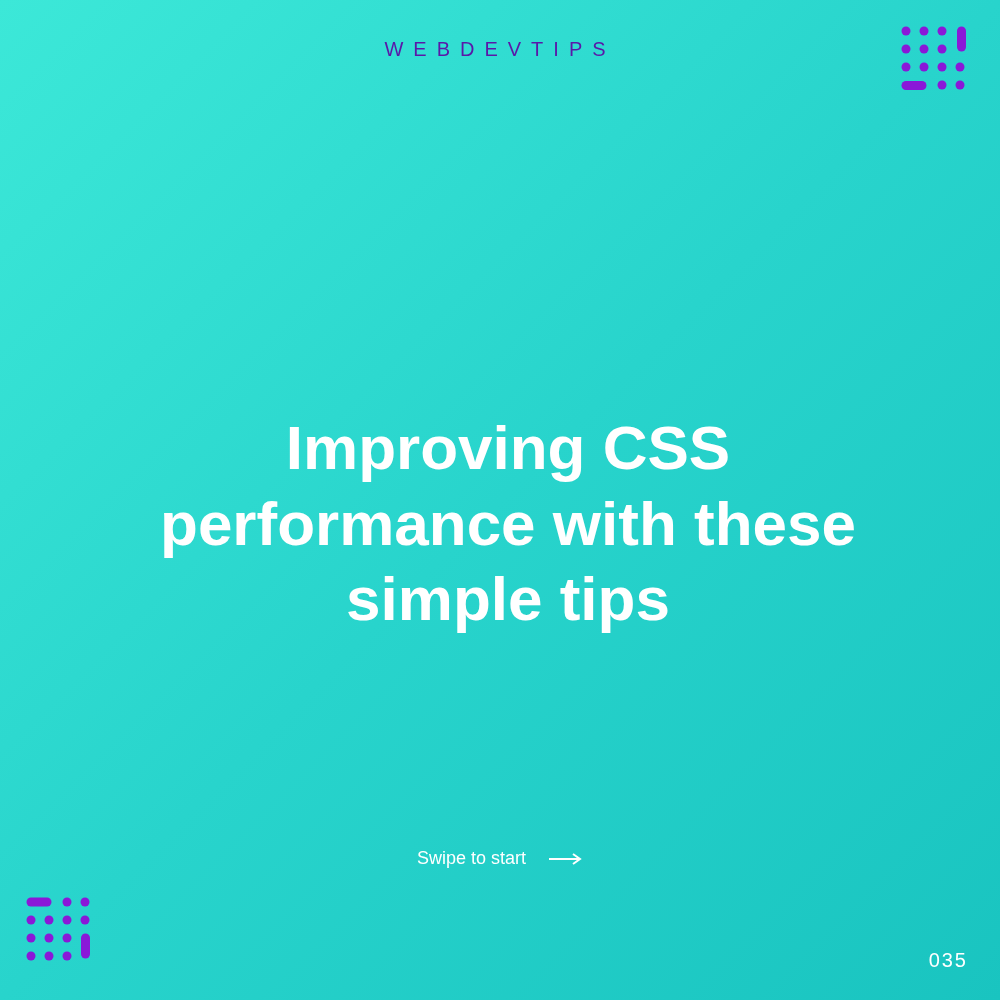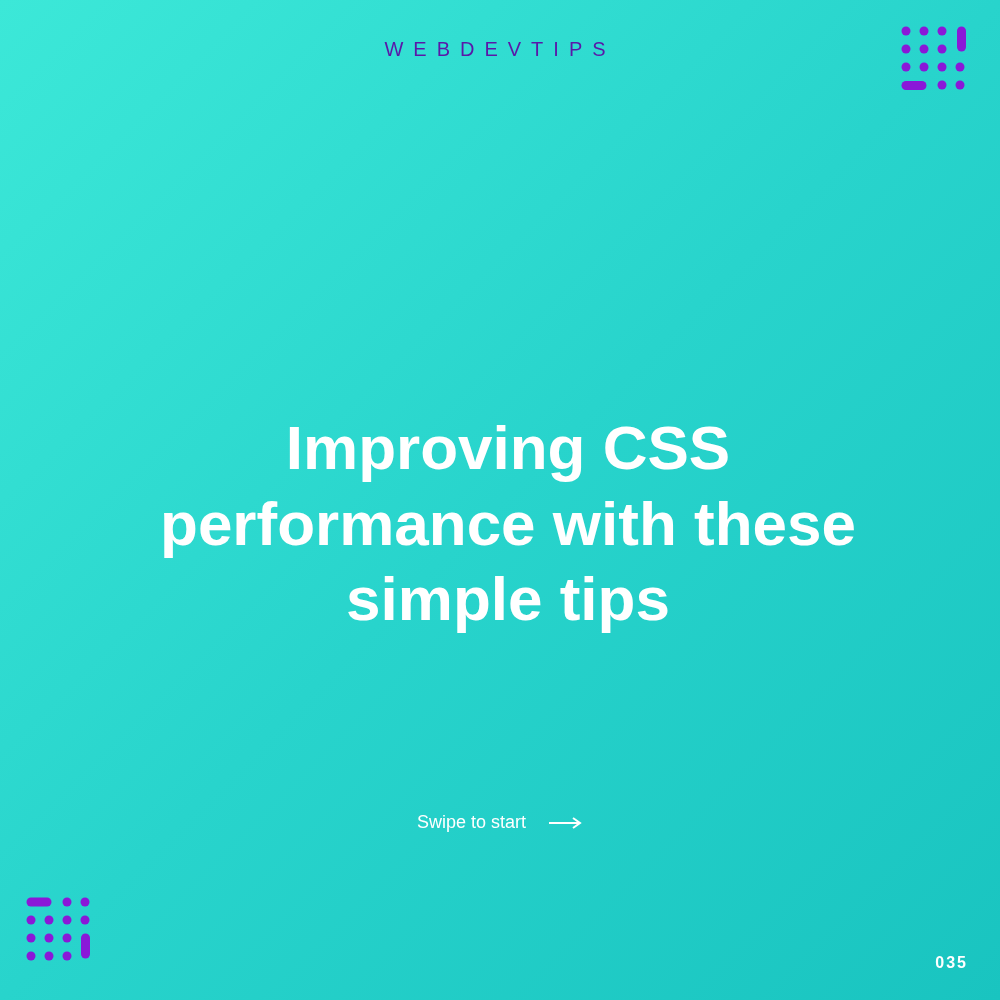"Swipe to start" .swipe { top: 812px -> 848px }
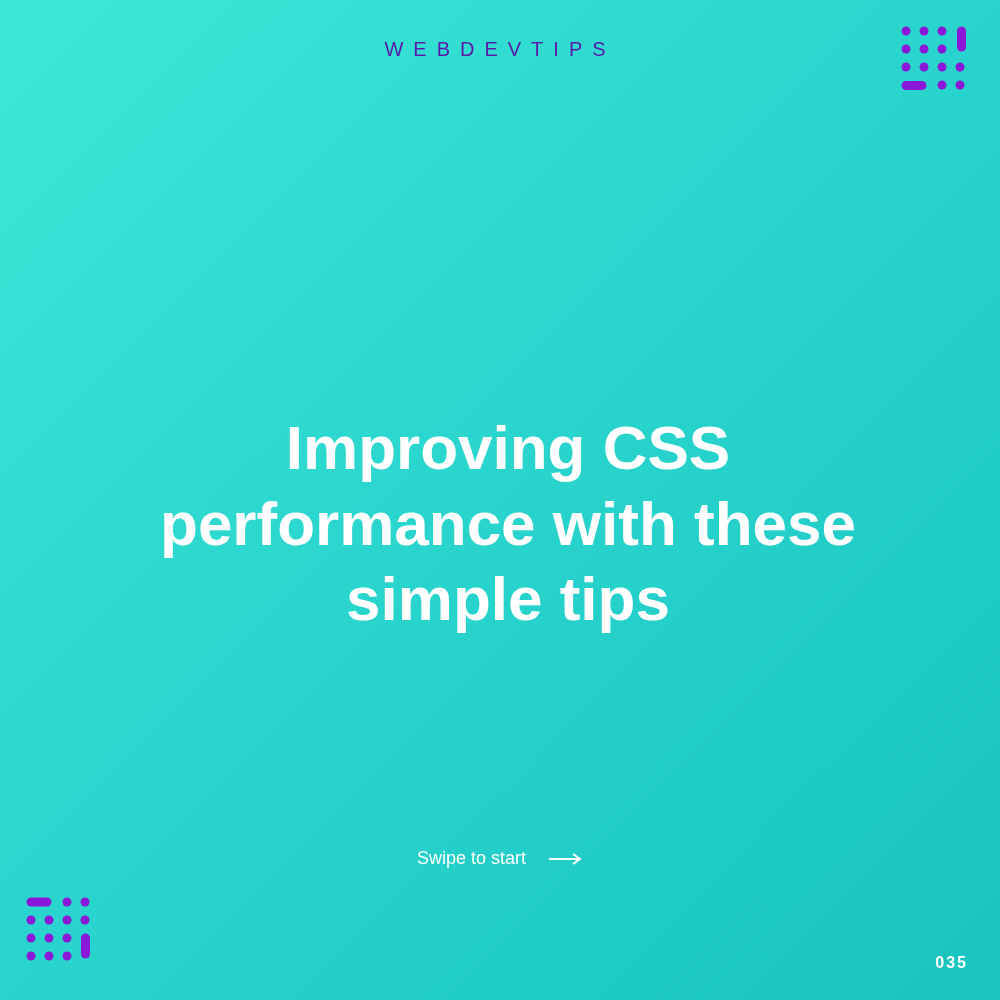"035" .page-num { font-size: 16px -> 20px; font-weight: 700 -> 400 }
